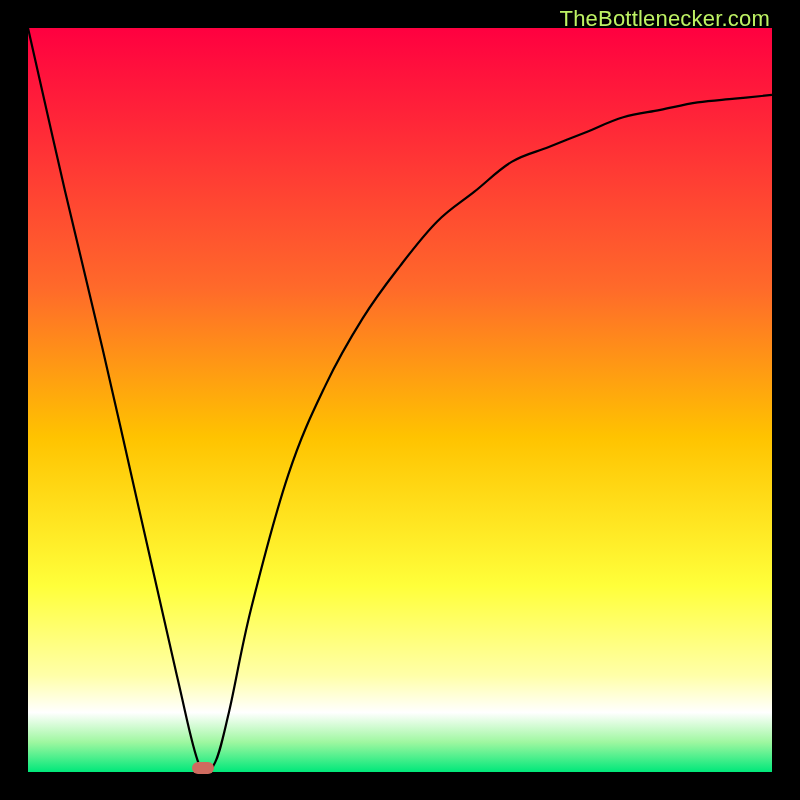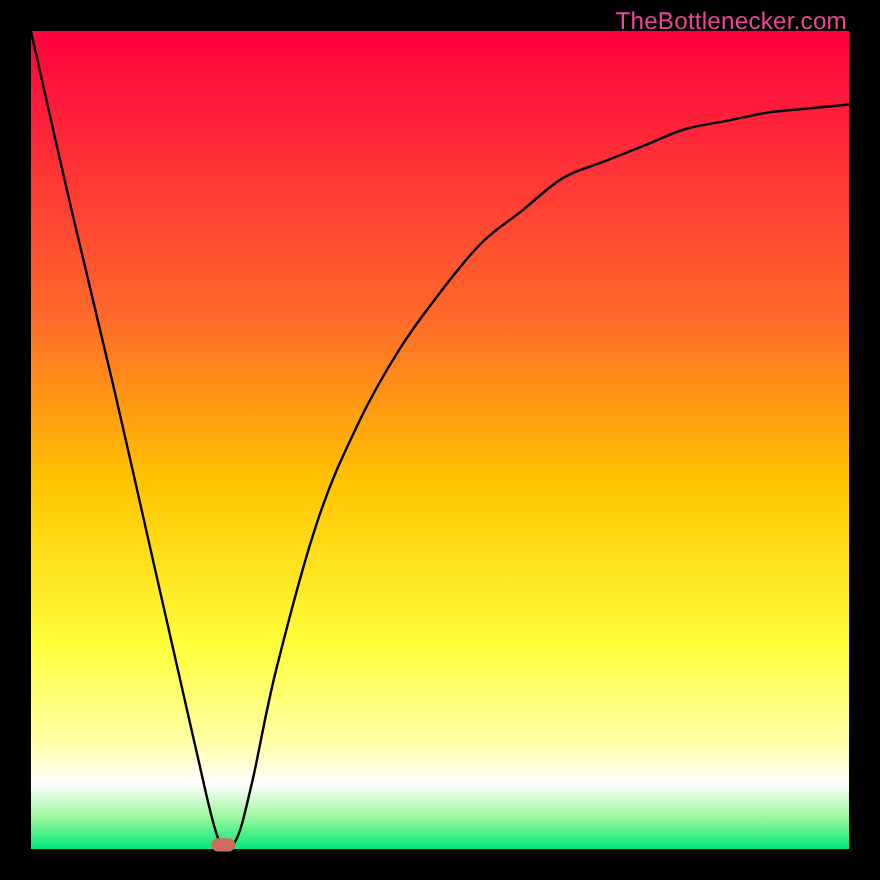"TheBottlenecker.com" .watermark { color: #ec4899 -> #bef264 }
